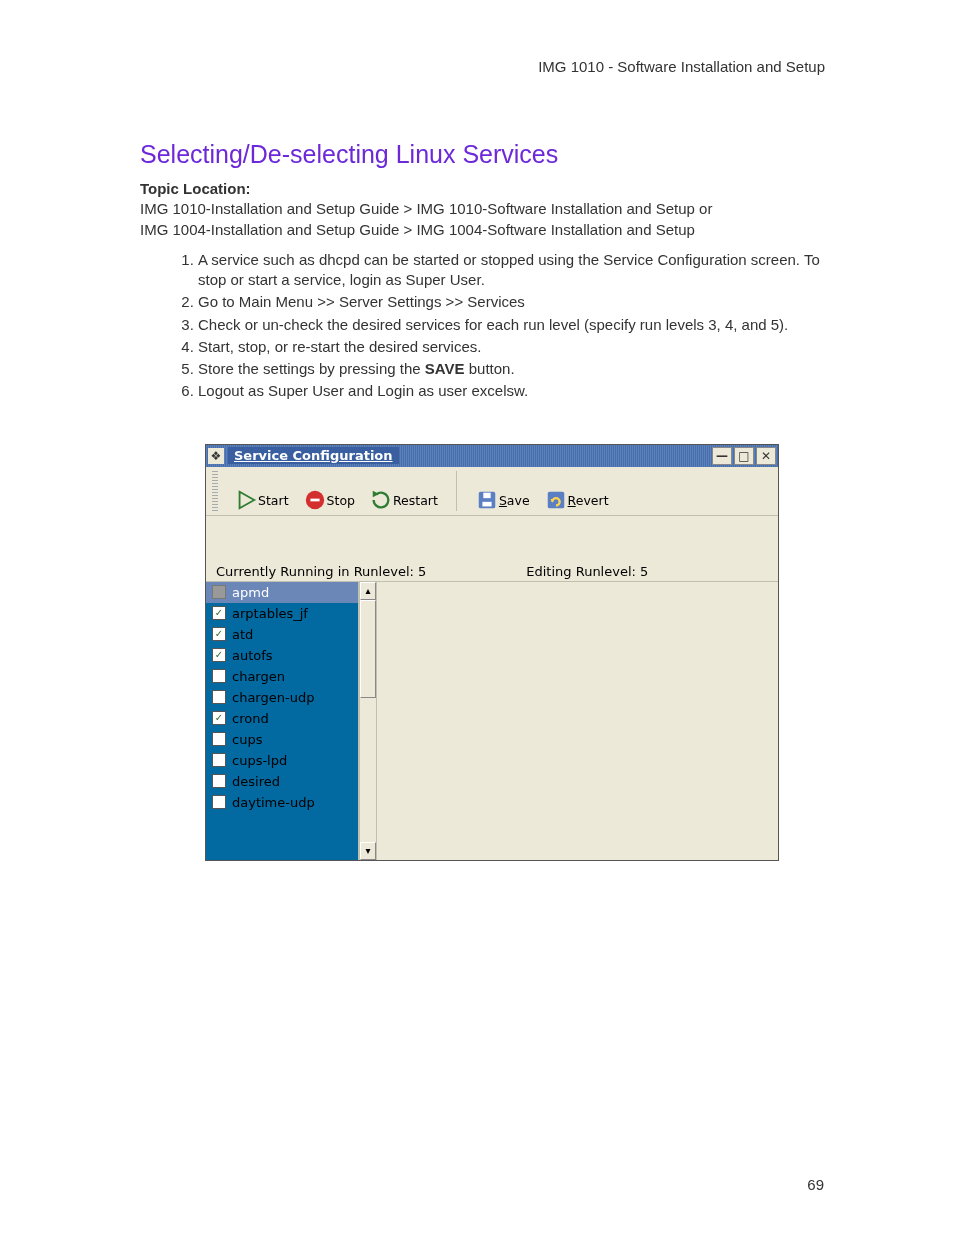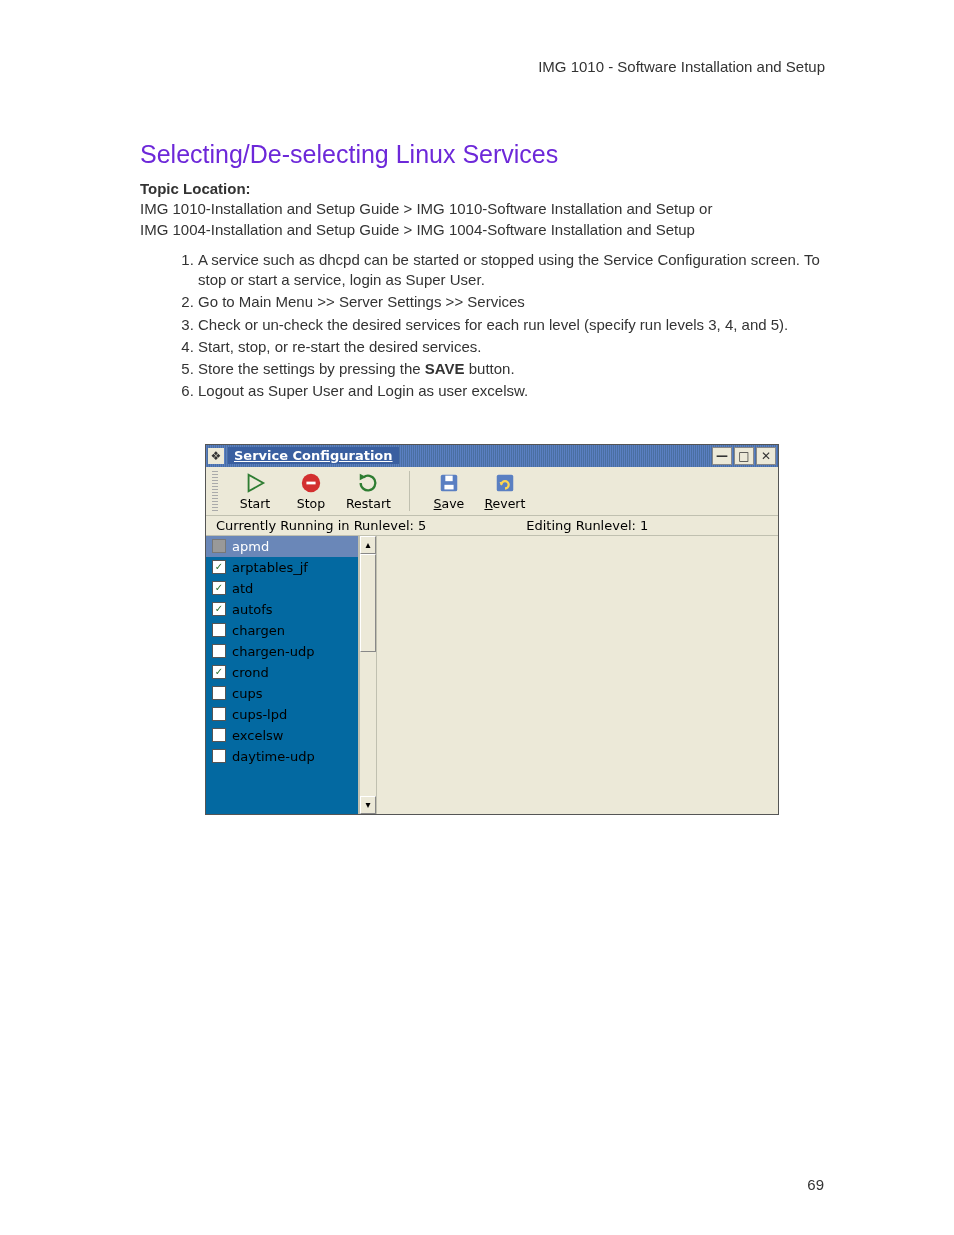"Start" .sc-tool { flex-direction: column -> row }
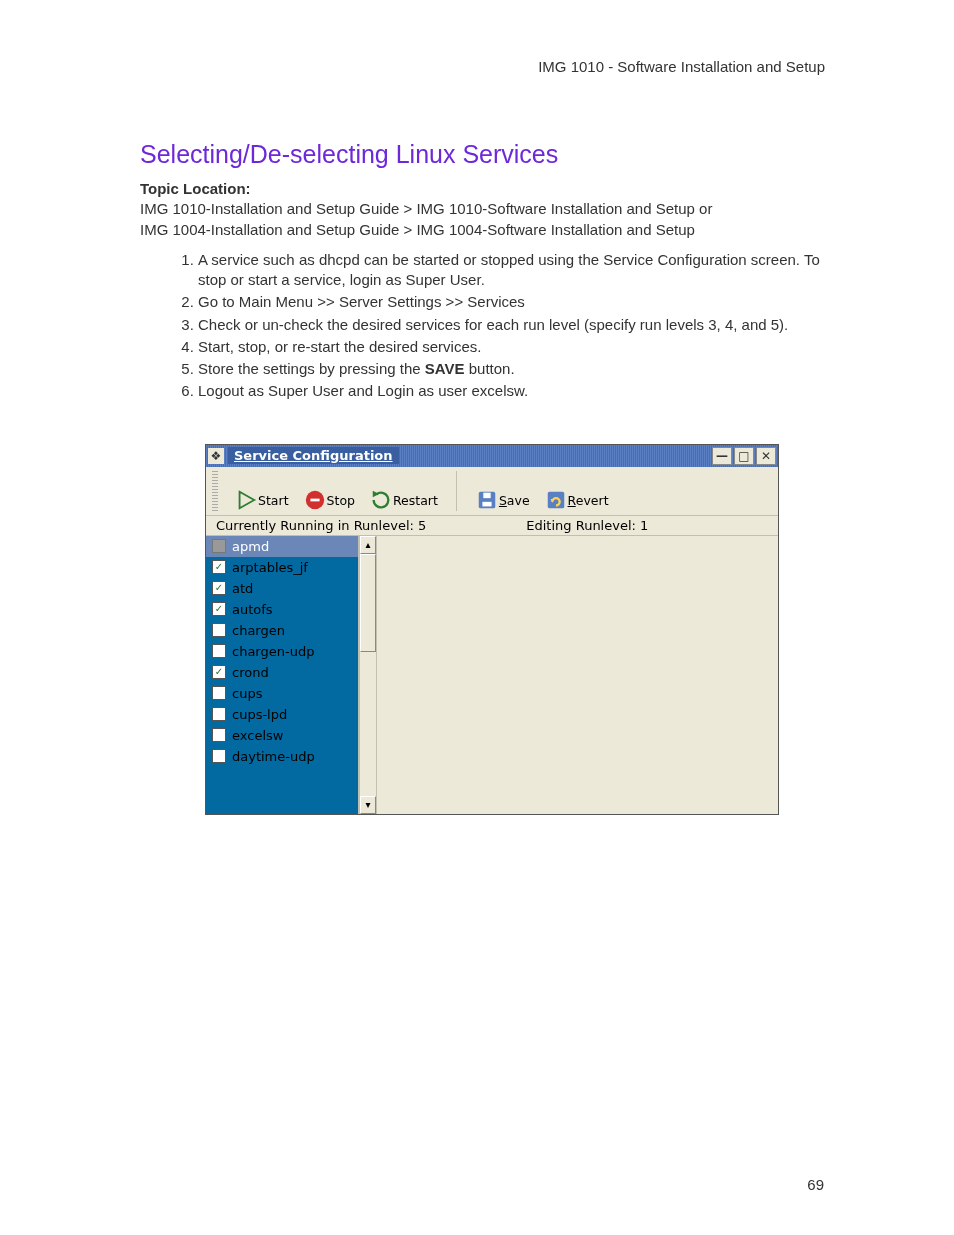"Currently Running in Runlevel: 5" .sc-statusline { margin-top: none -> 46px }
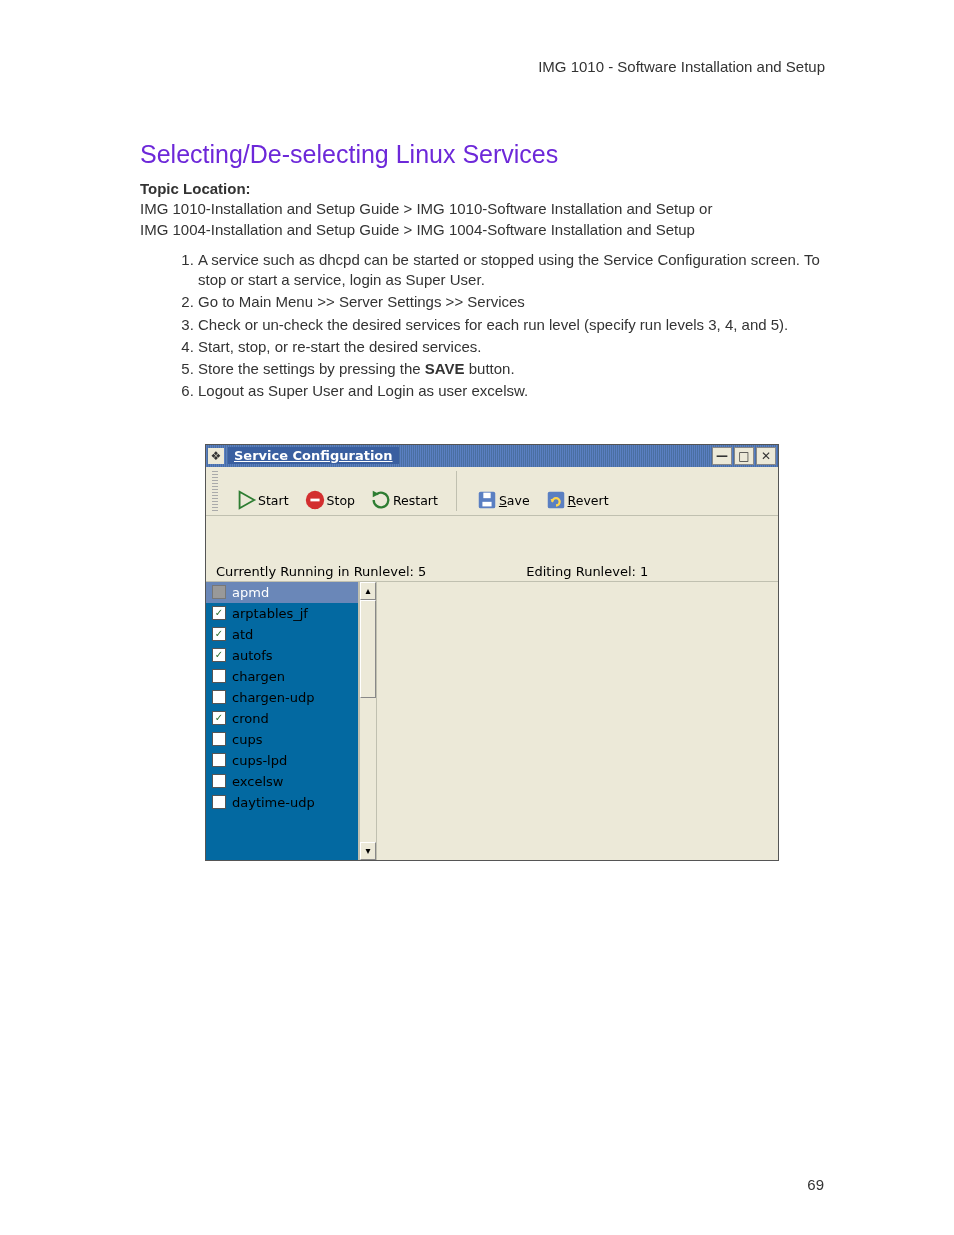"Editing Runlevel: 1" span.right { text: 1 -> 5 }
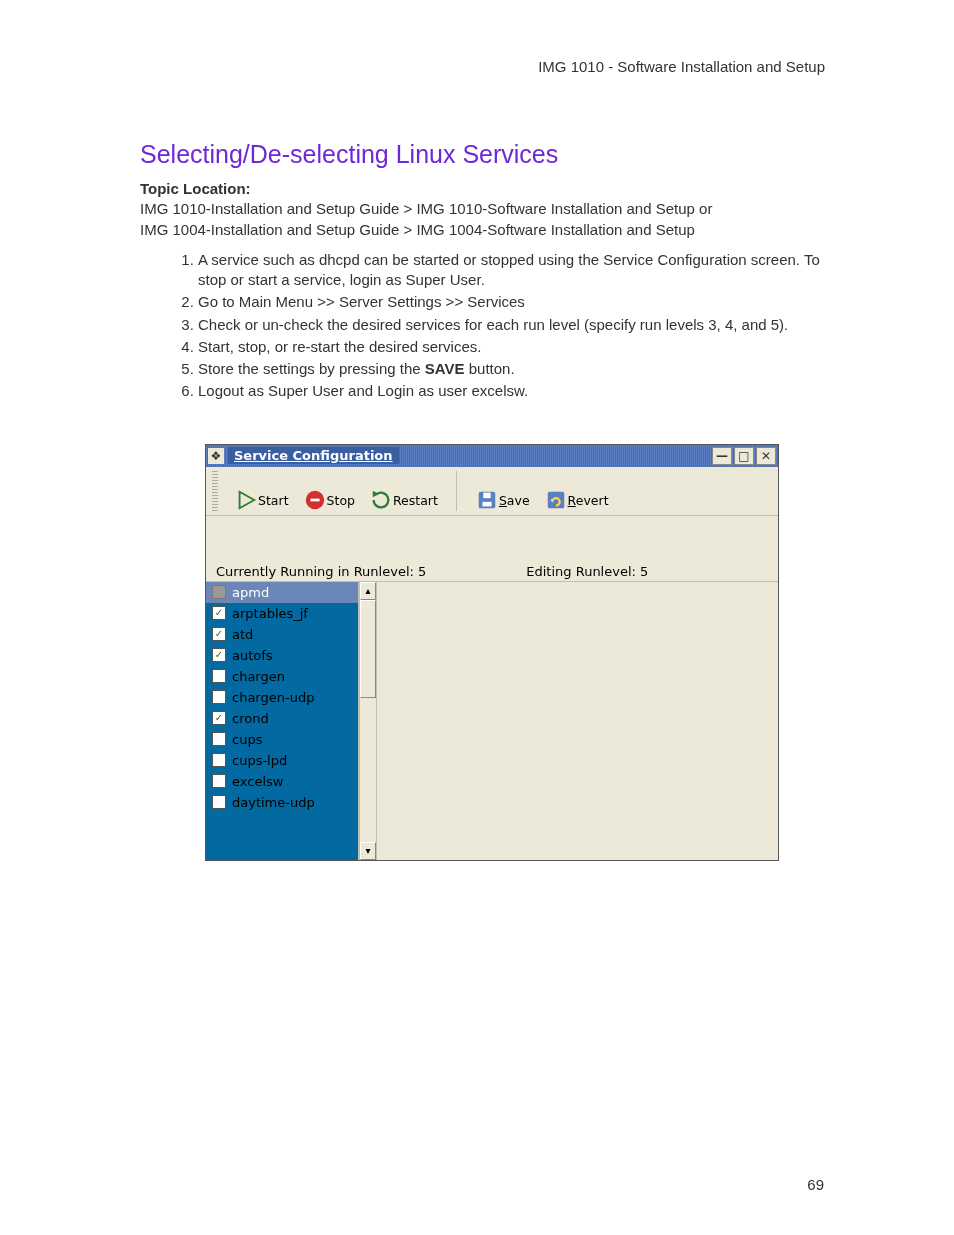"excelsw" span { text: excelsw -> desired }
